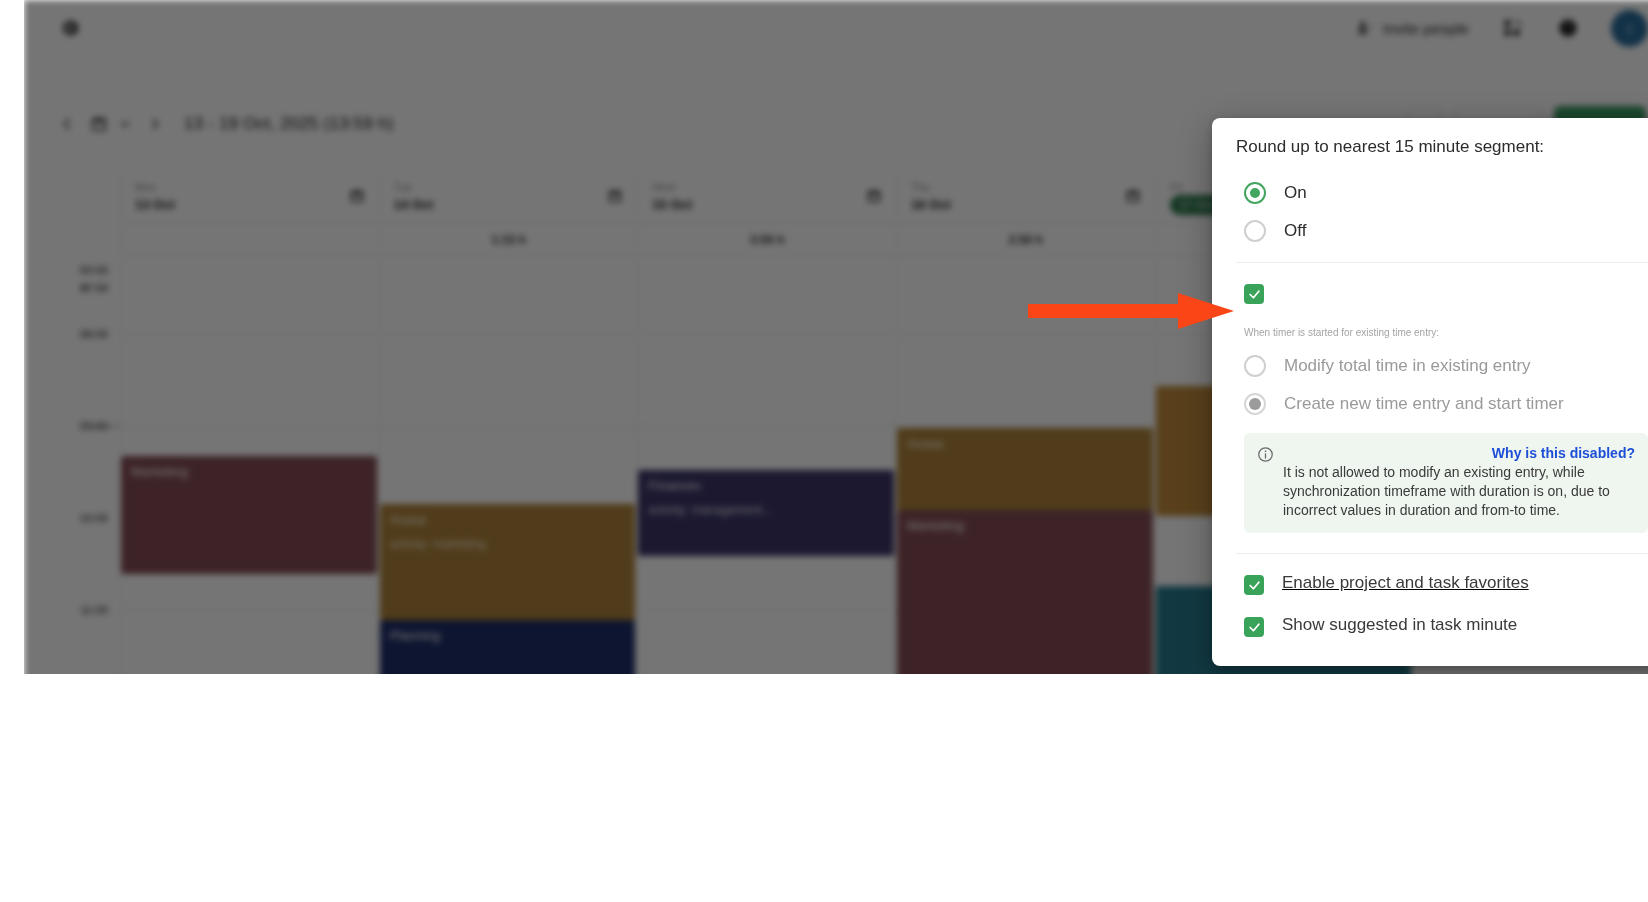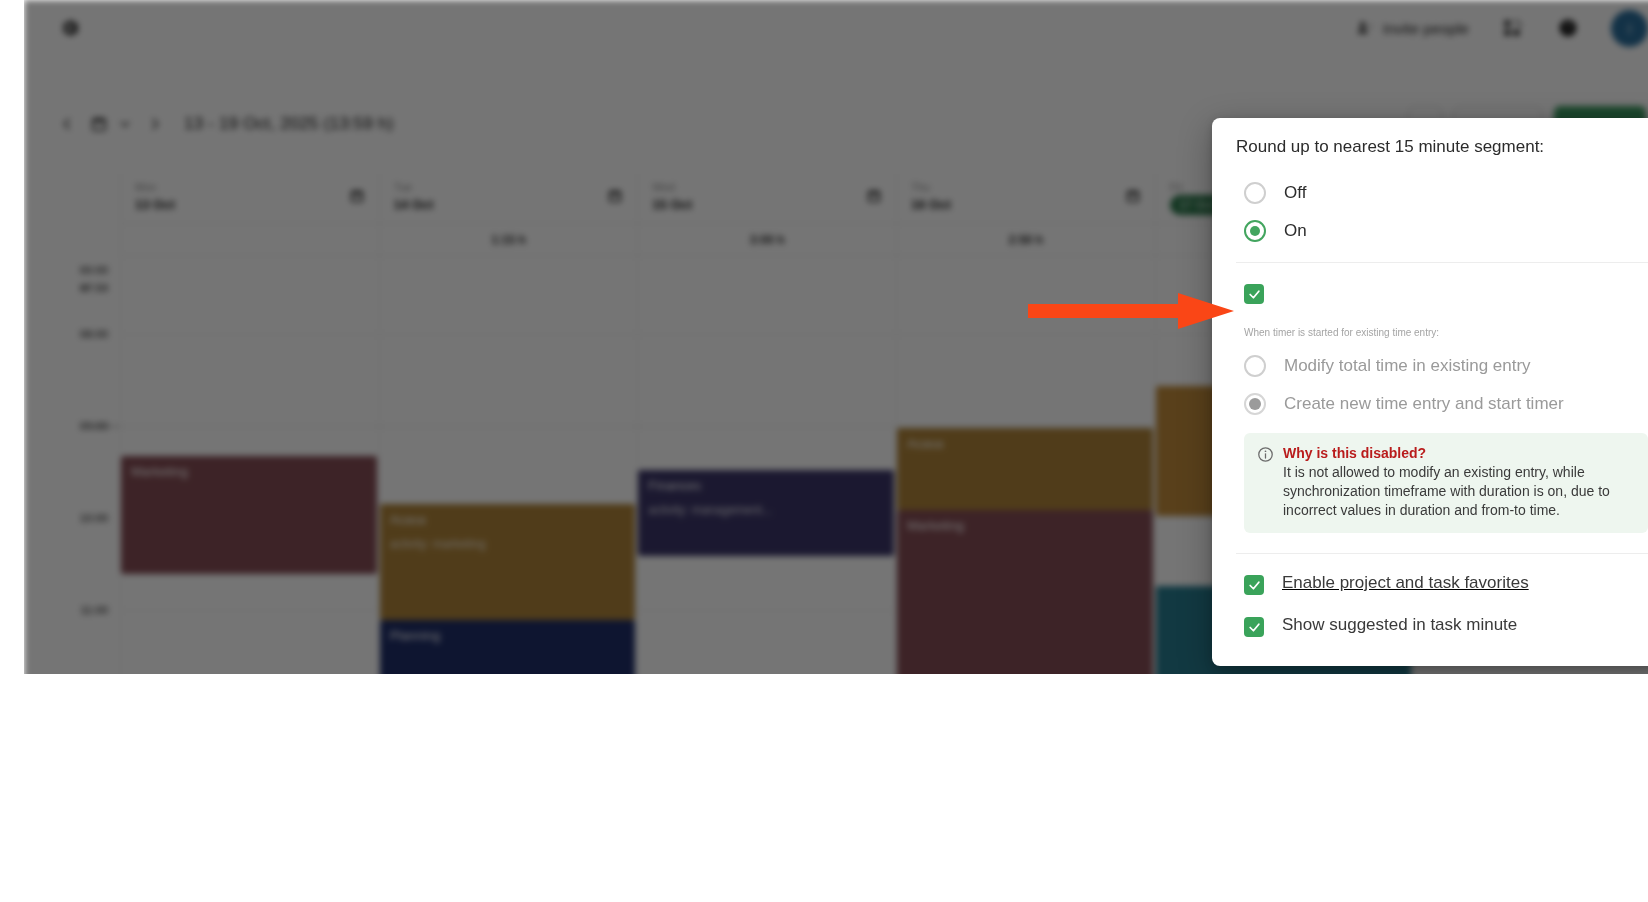"Off" div.radio-row { order: before "On" -> after "On" }
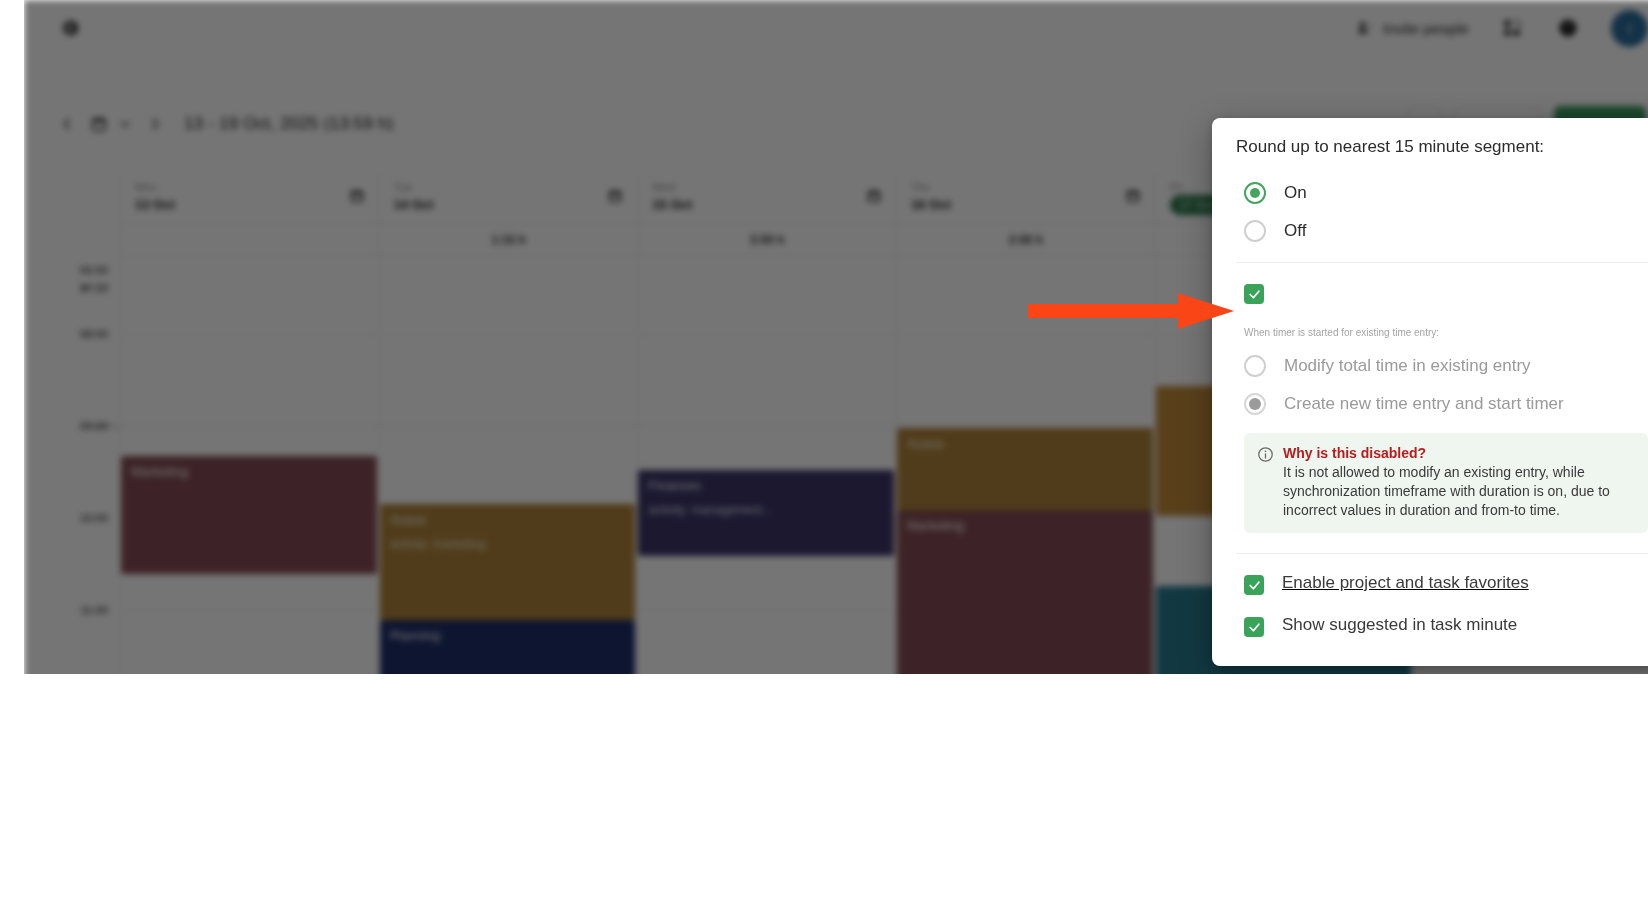"Why is this disabled?" .info-head { color: #b91c1c -> #1d4ed8; text-align: none -> right }
